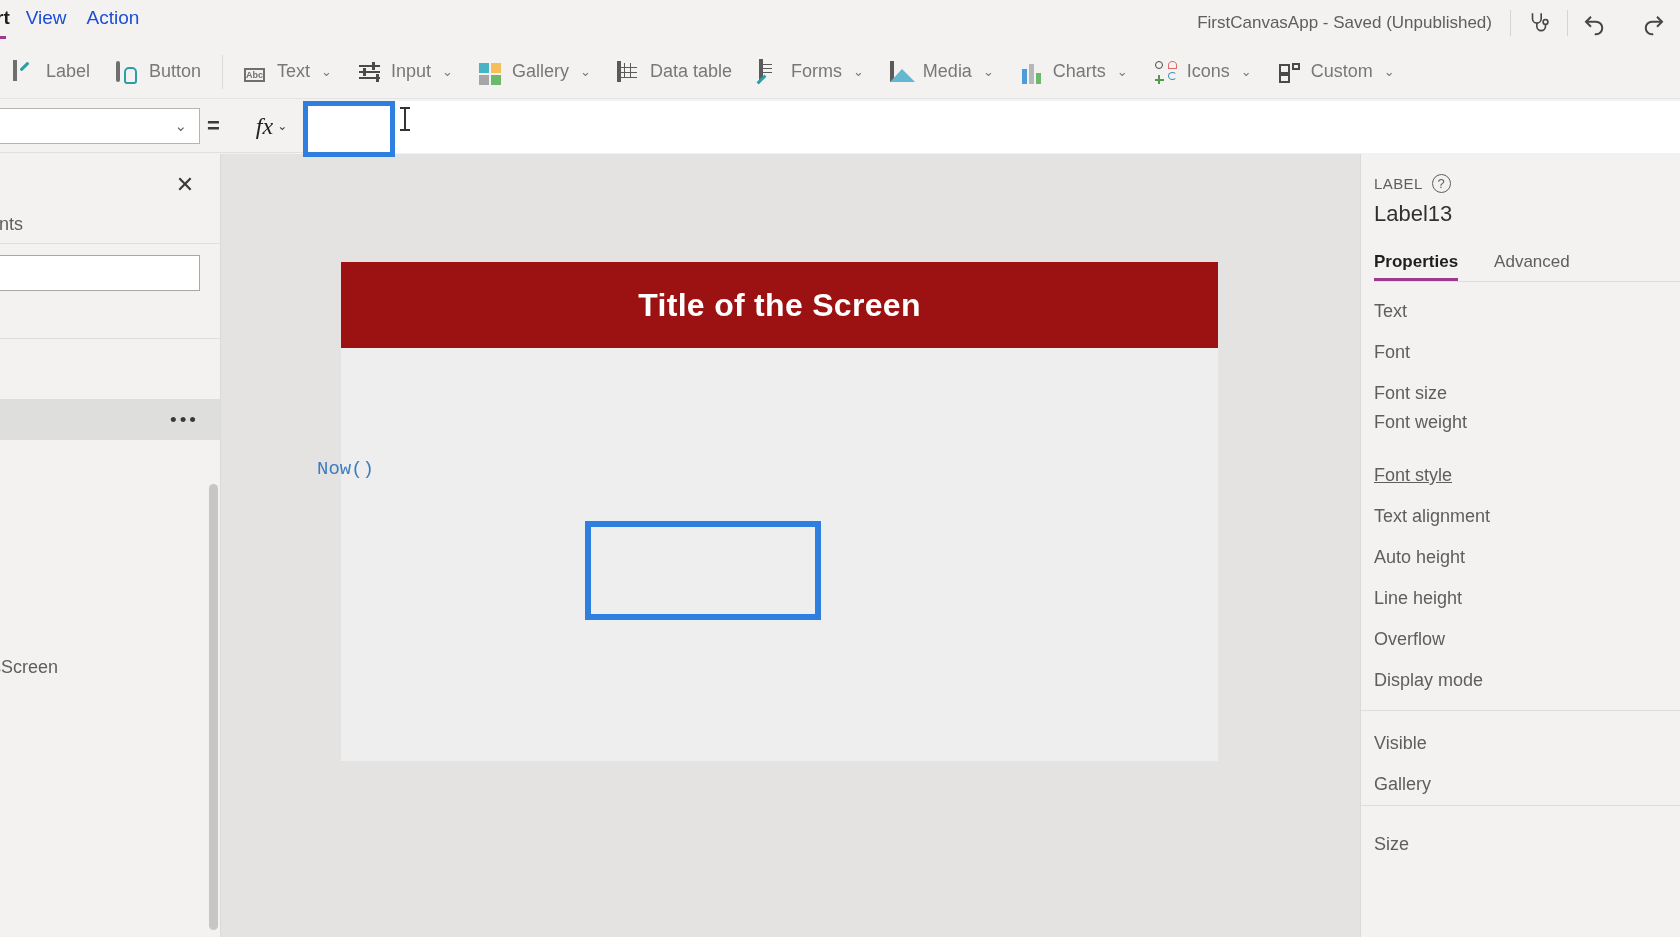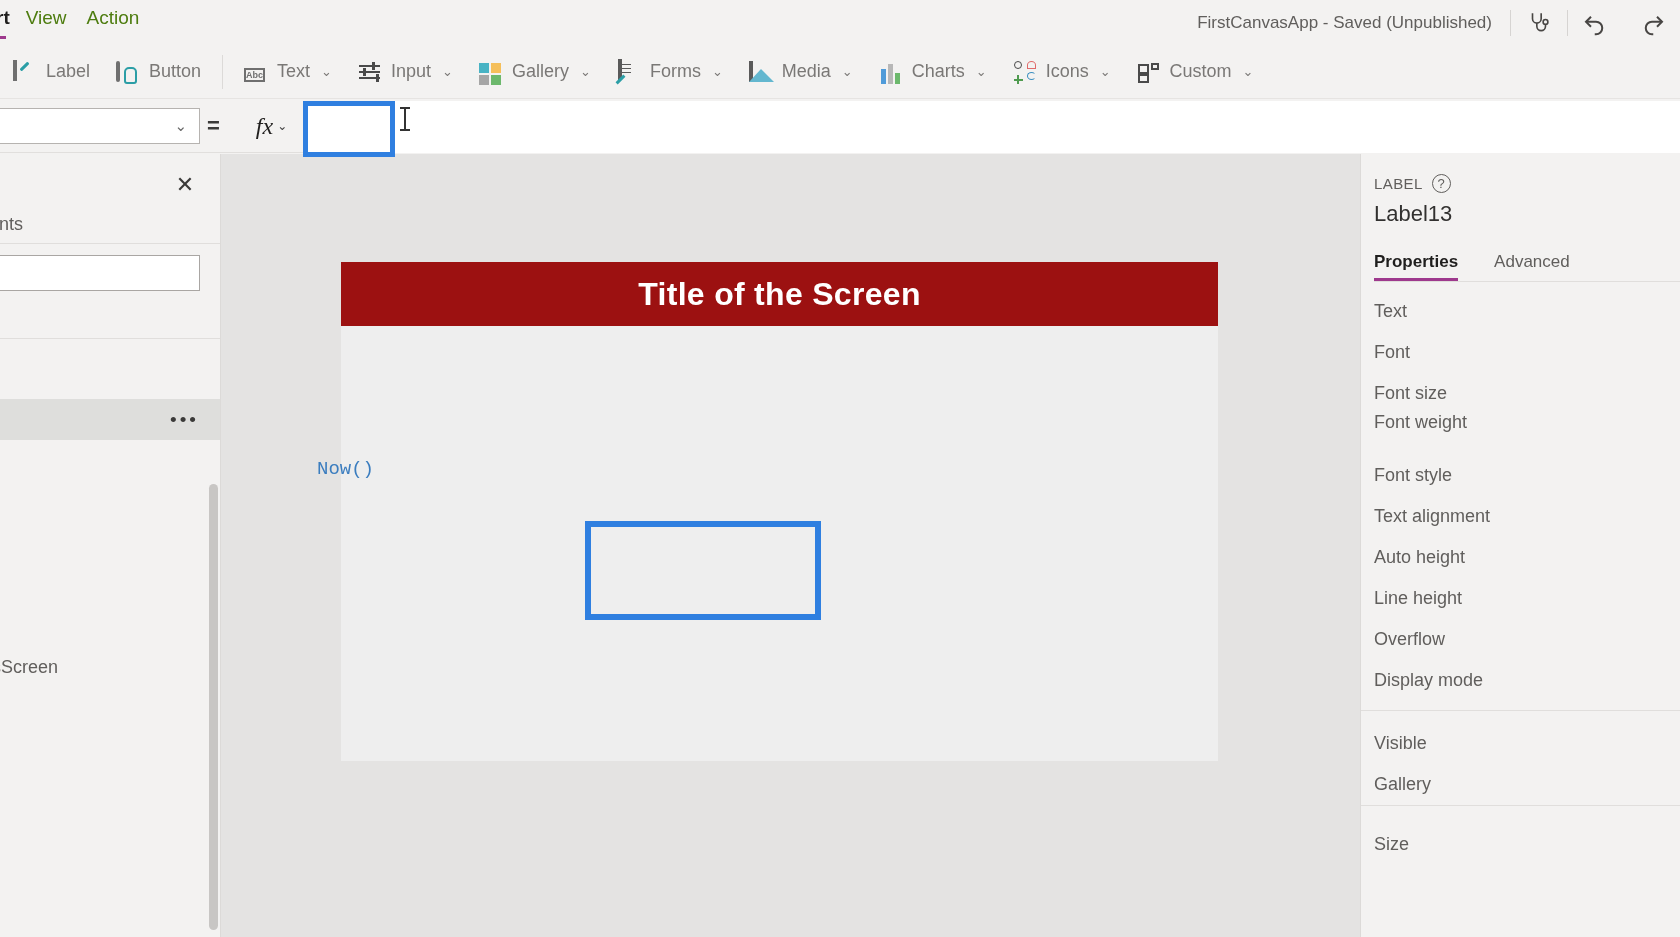"View" .menu-tab { color: #4d7c0f -> #1d4ed8 }
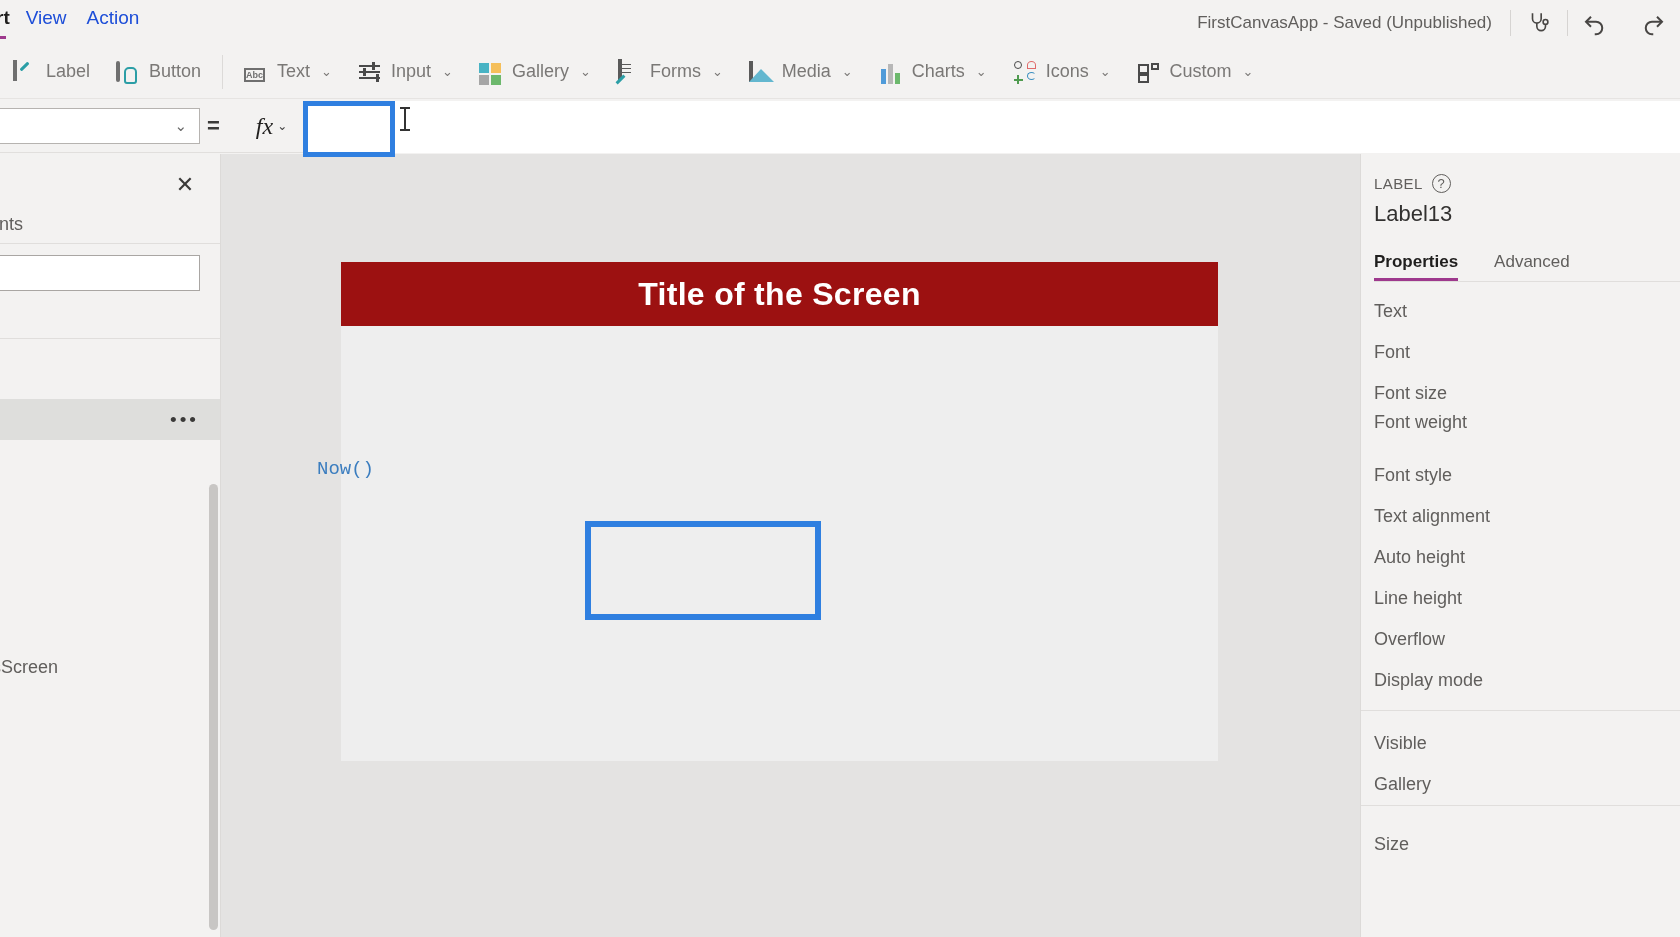"Data table" div.rib-item { html: none -> <div> <span><span></span></span> <span>Data table</span> </div> }
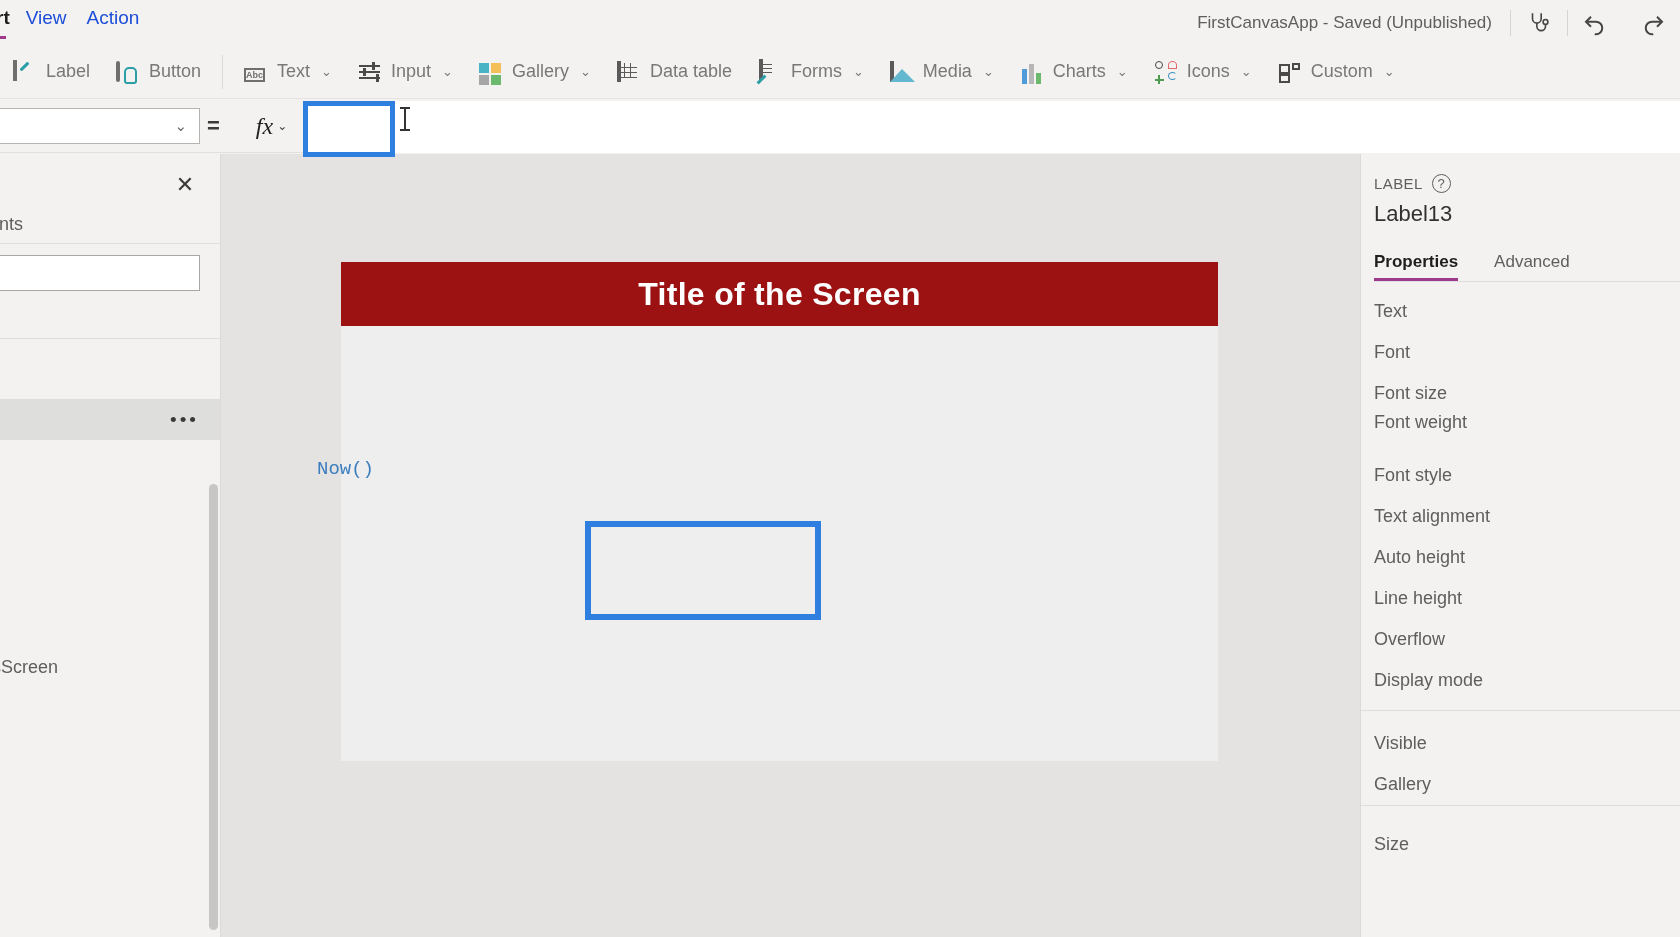"Title of the Screen" .screen-title { height: 64px -> 86px }
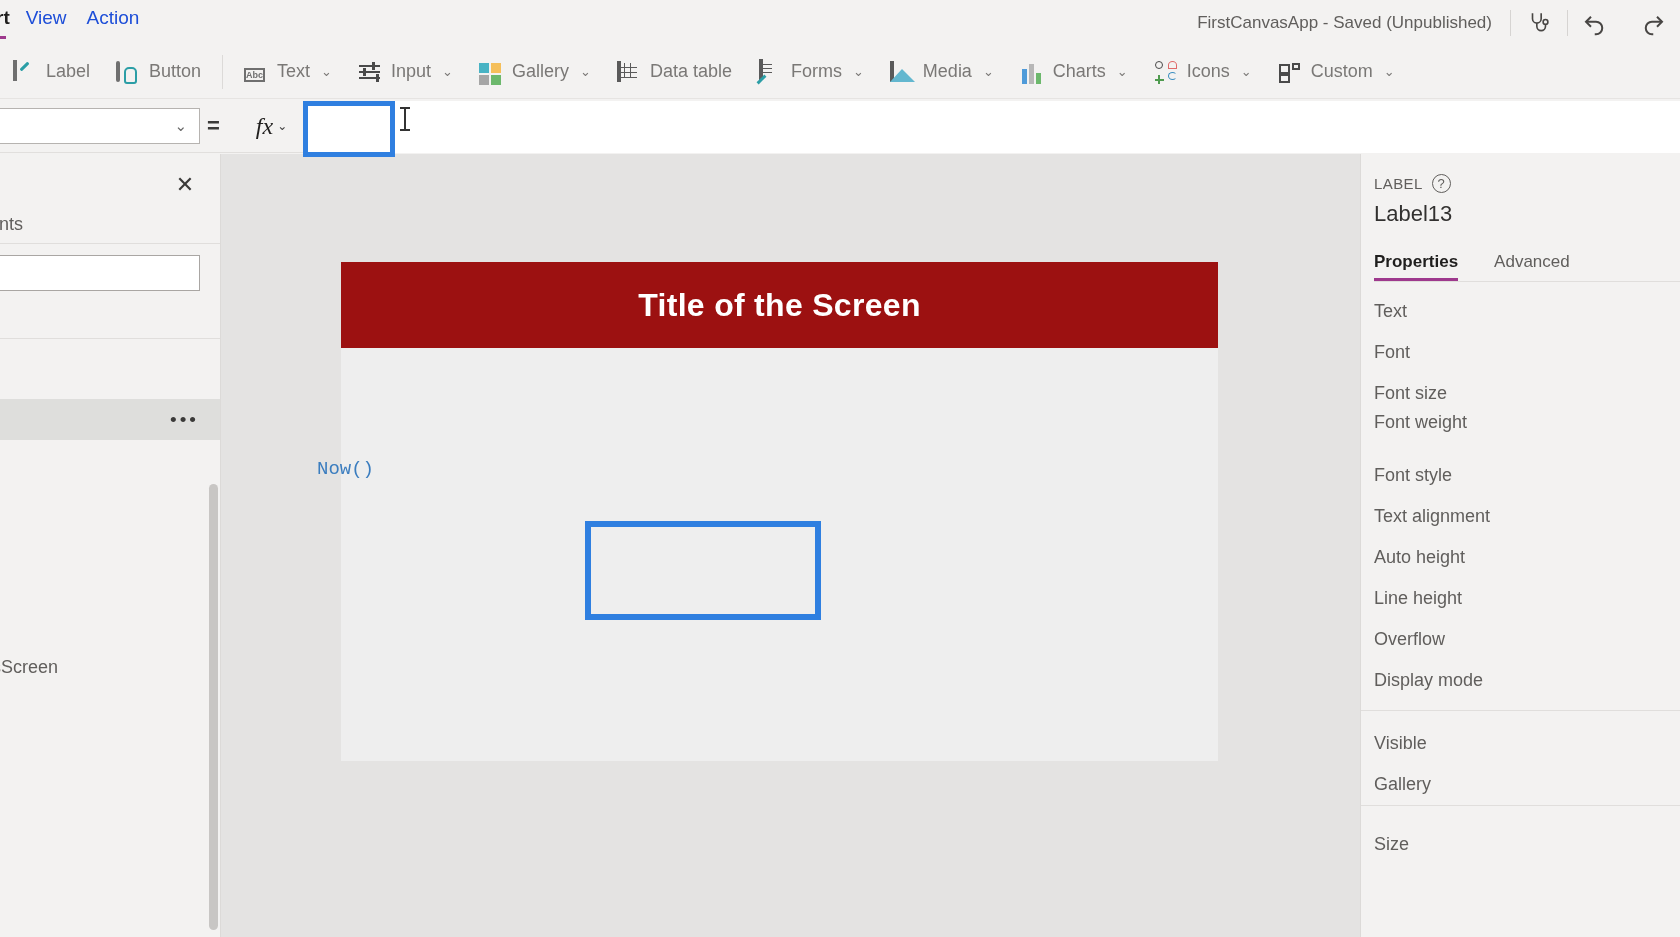"Font style" div.rp-prop { text-decoration: none -> underline }
